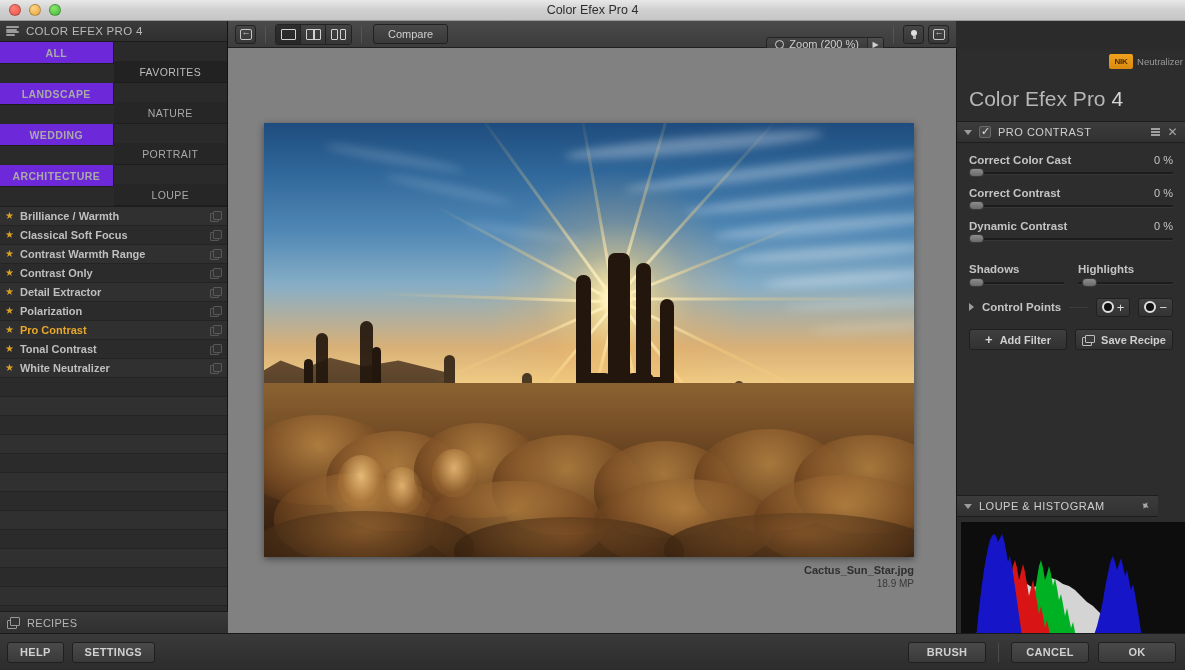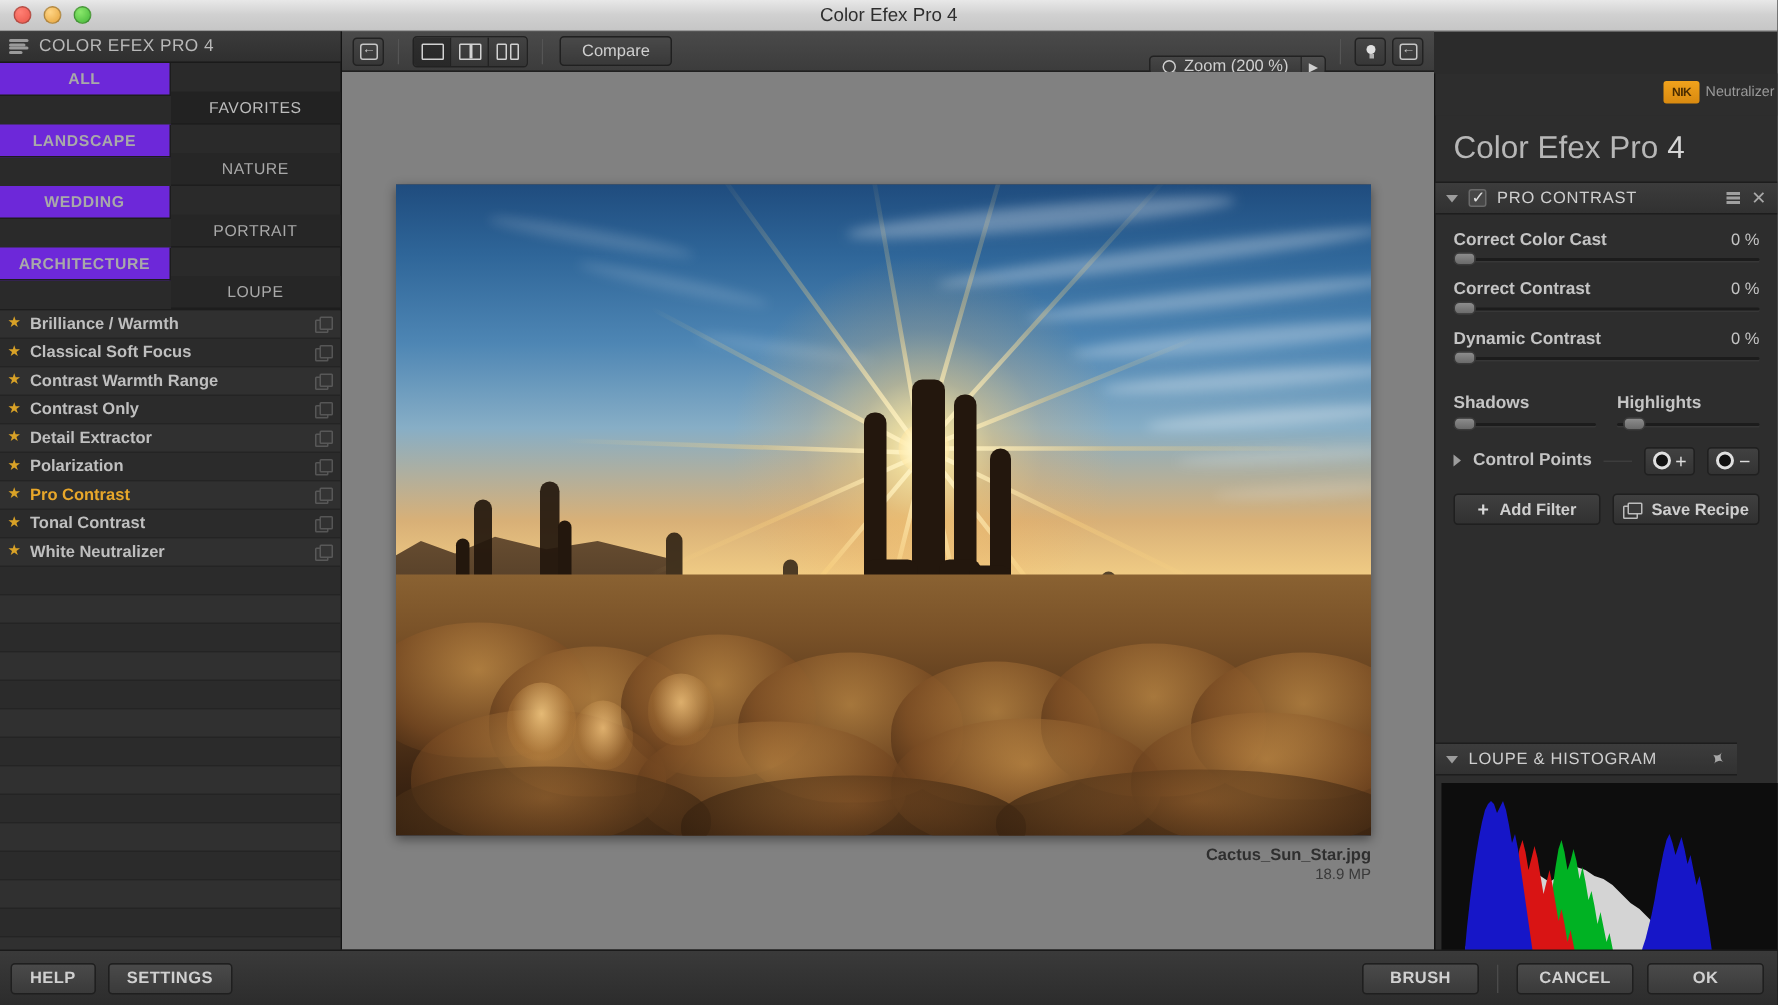"RECIPES" div.sb-btn { html: none -> <div> <span></span> <span>RECIPES</span> </div> }
